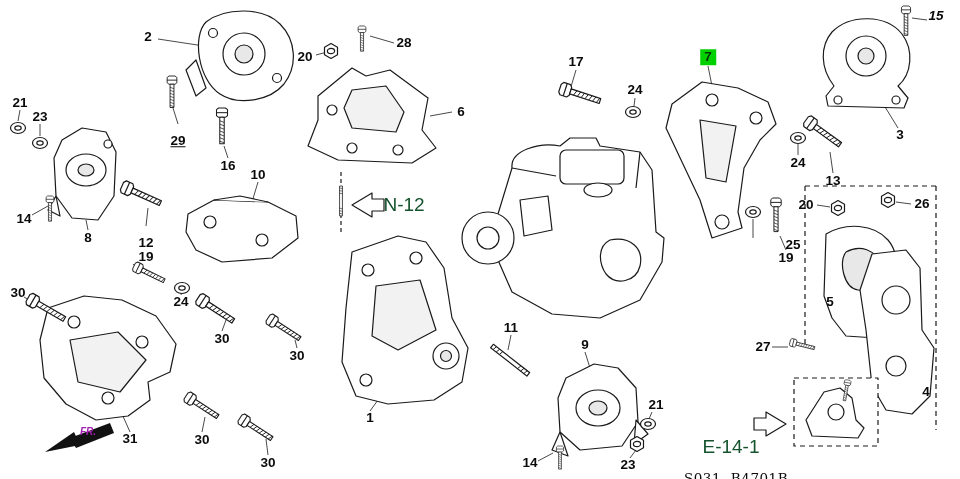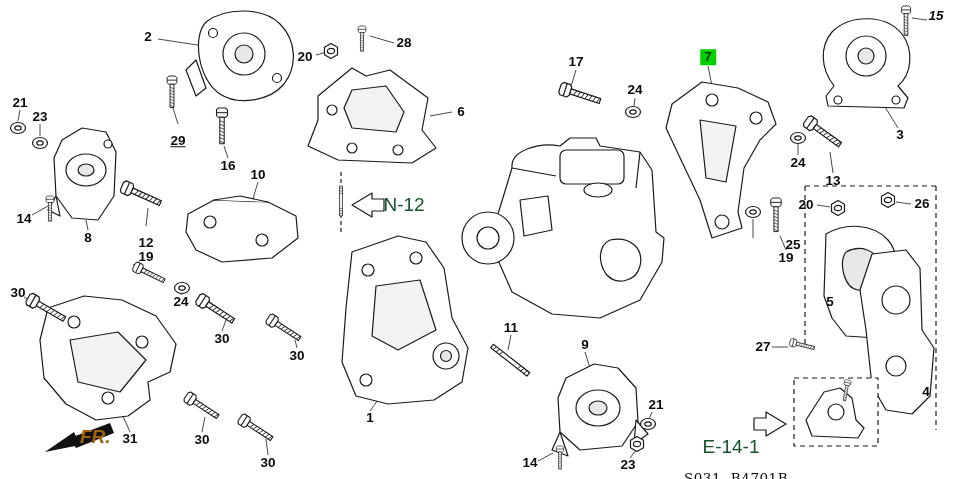"FR." .fr { color: #a16207 -> #a21caf; font-size: 19px -> 10px }
